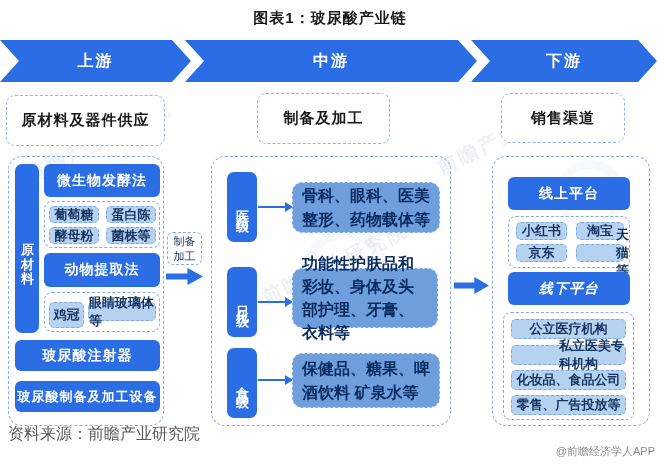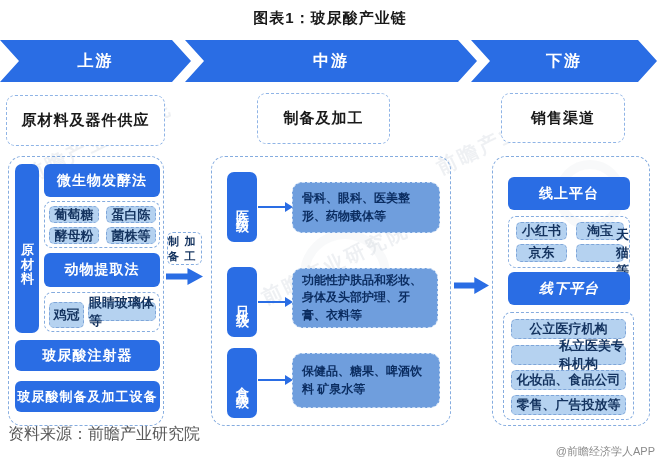"骨科、眼科、医美整形、药物载体等" .content { font-size: 12px -> 16px }
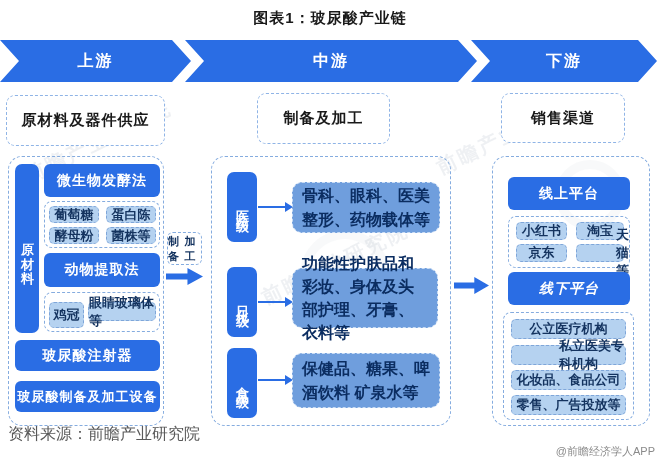"制备" .proc { flex-direction: row -> column; font-weight: bold -> normal }
